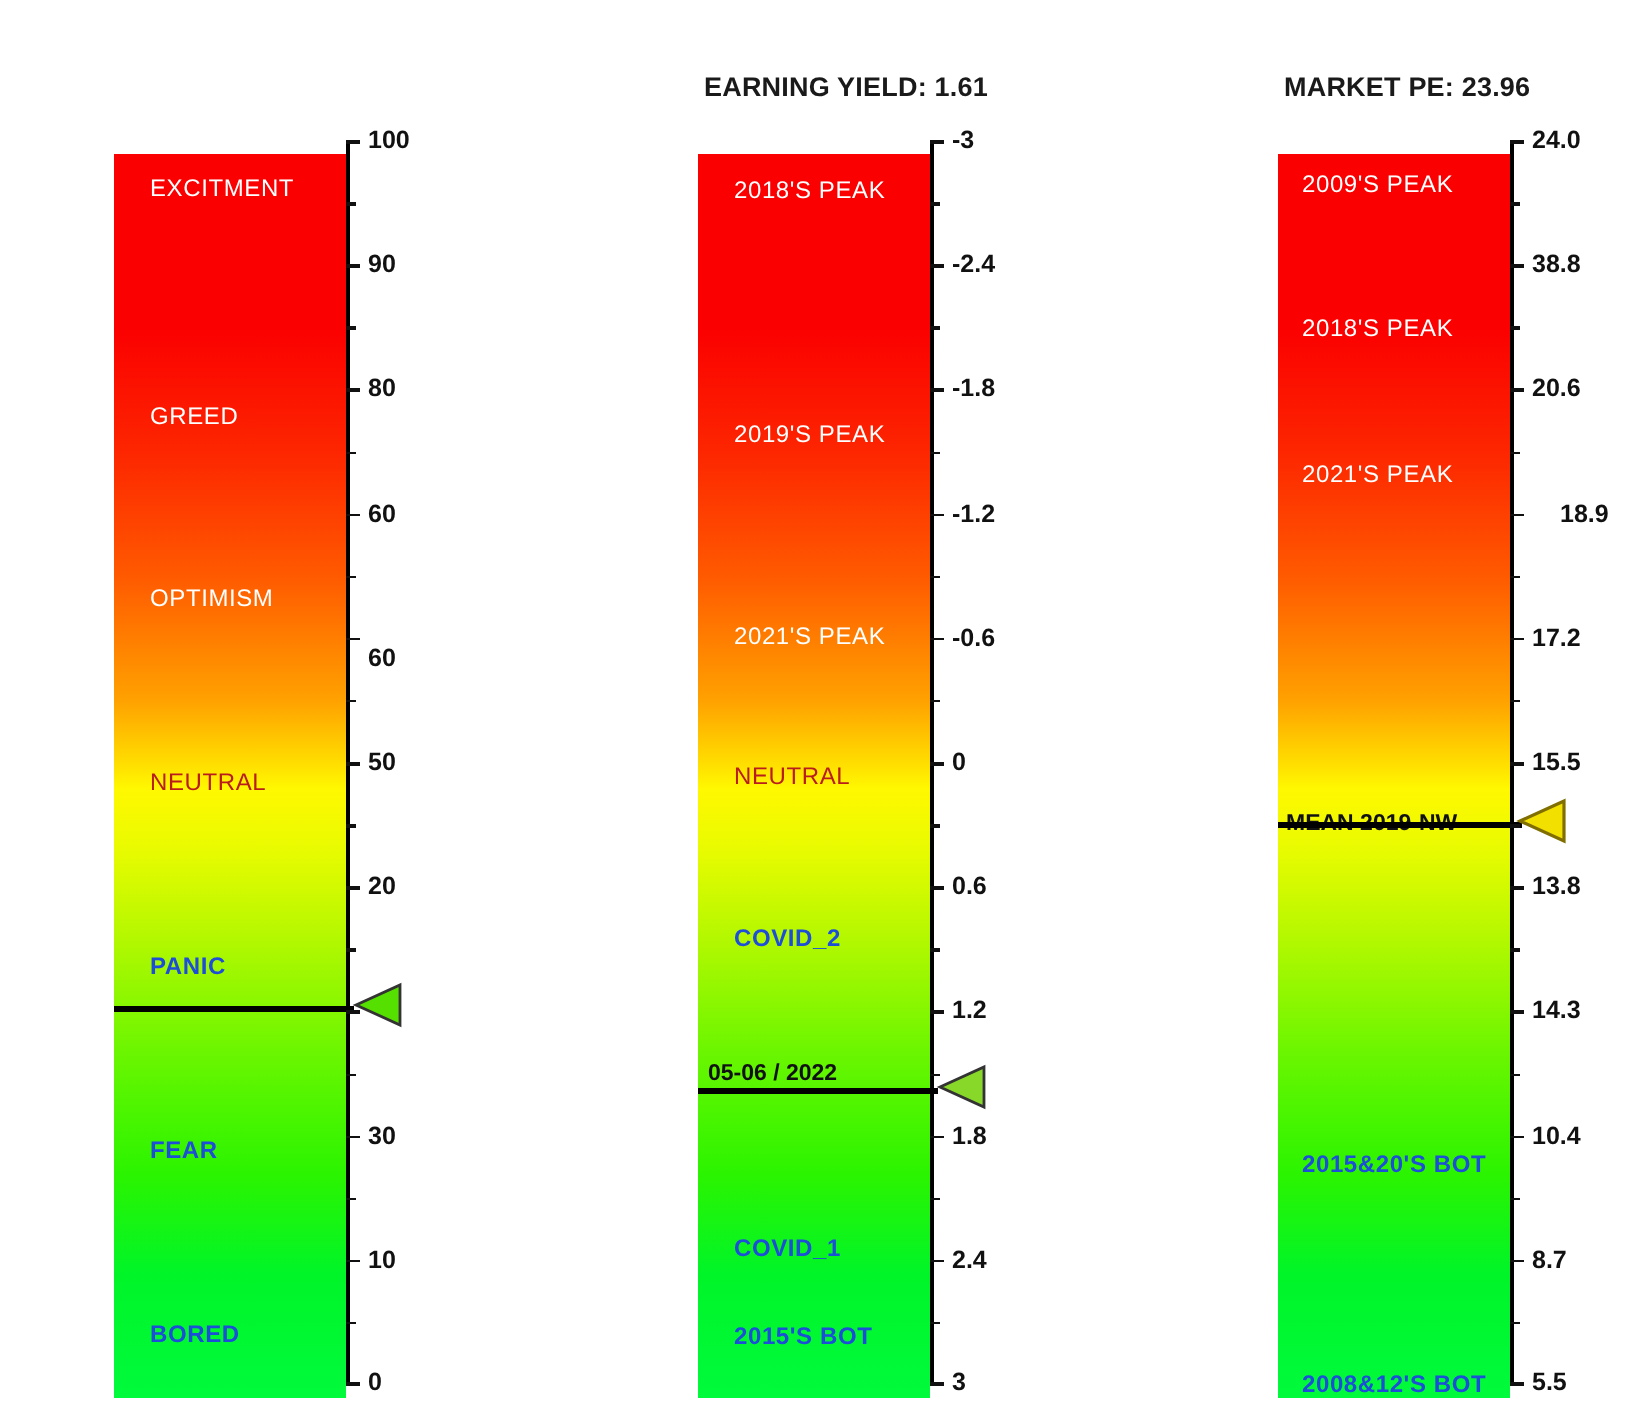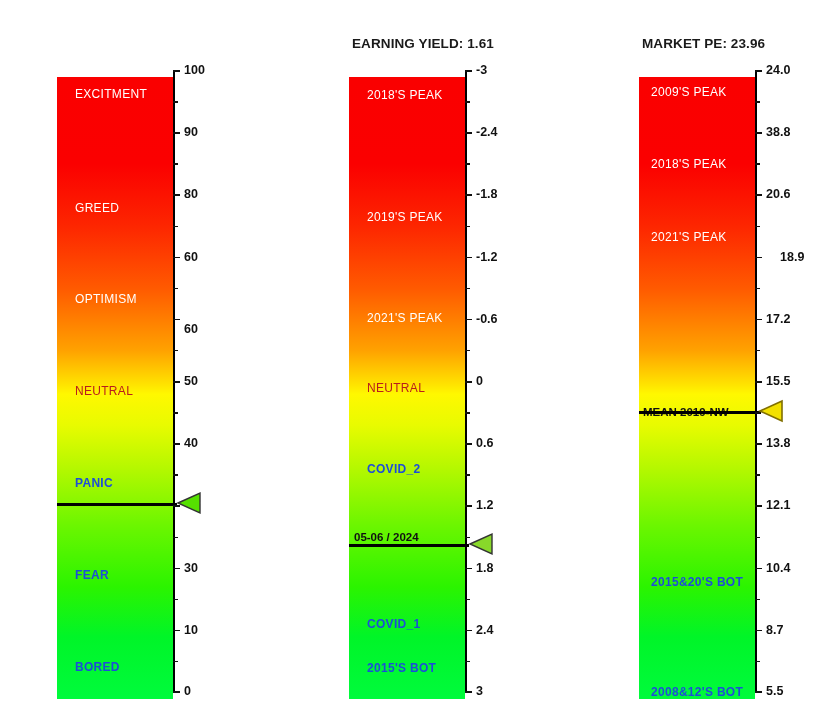"40" div.tick-label { text: 40 -> 20 }
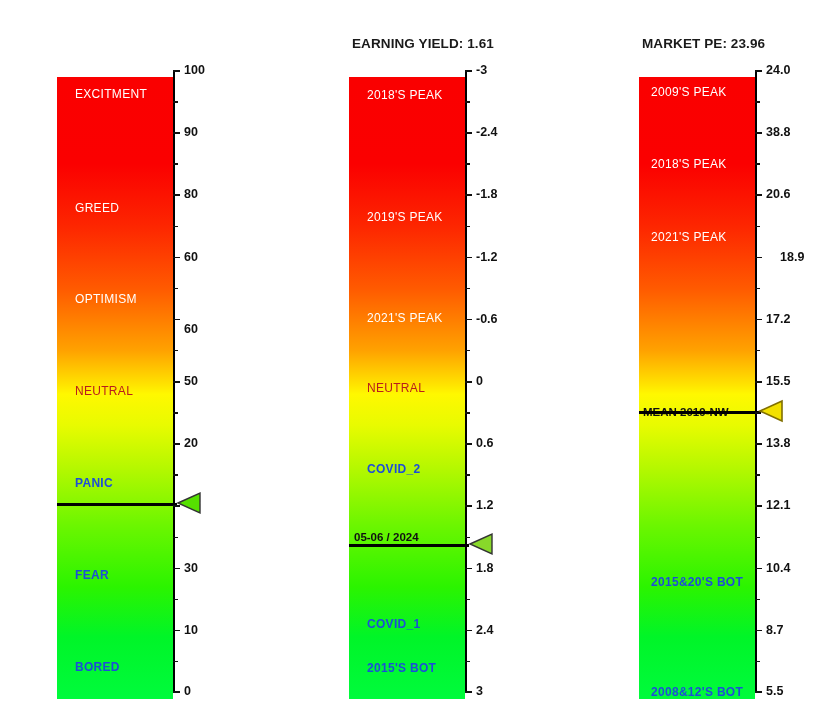"12.1" div.tick-label { text: 12.1 -> 14.3 }
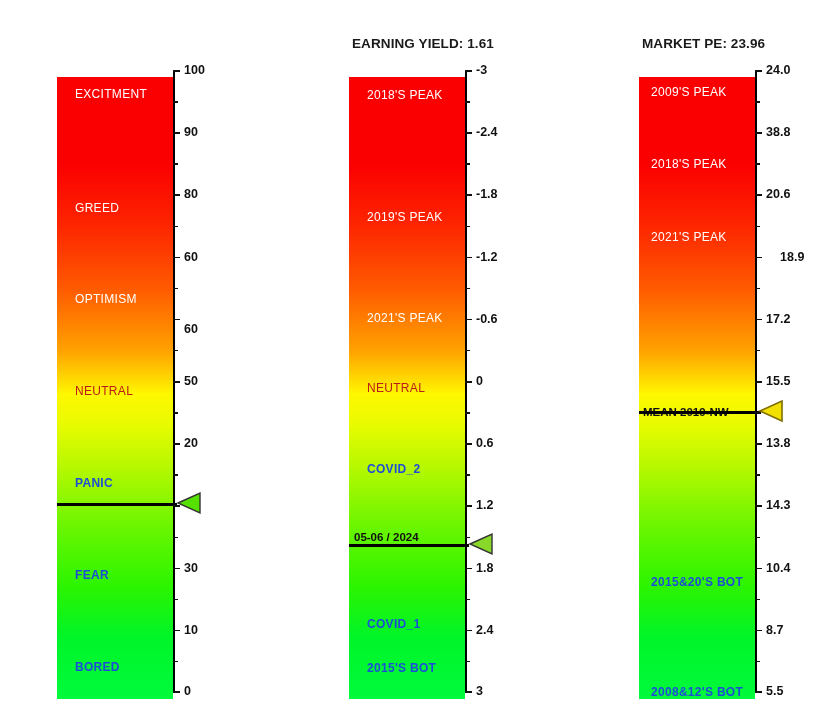"05-06 / 2024" div.pointer-label { text: 2024 -> 2022 }
